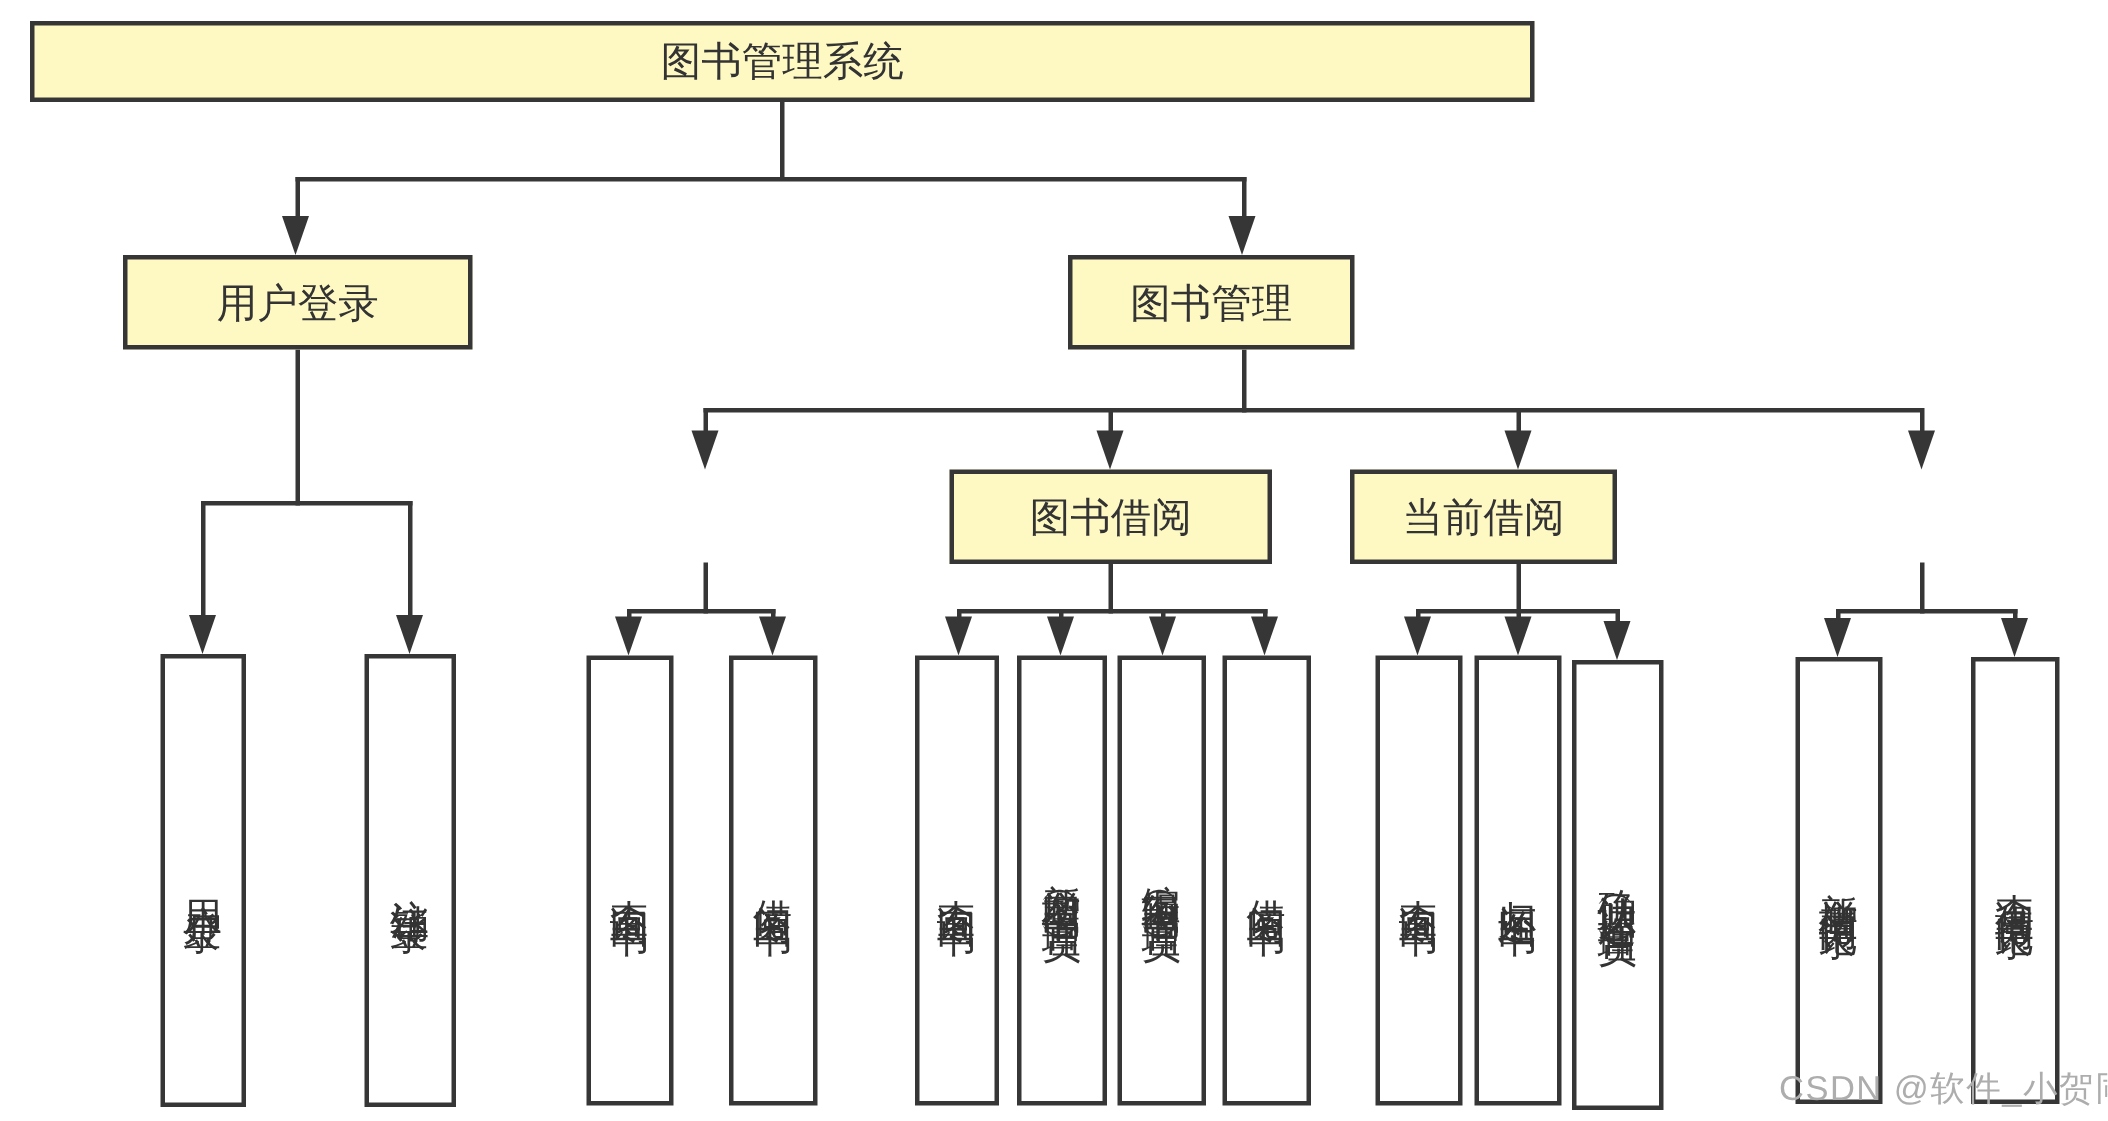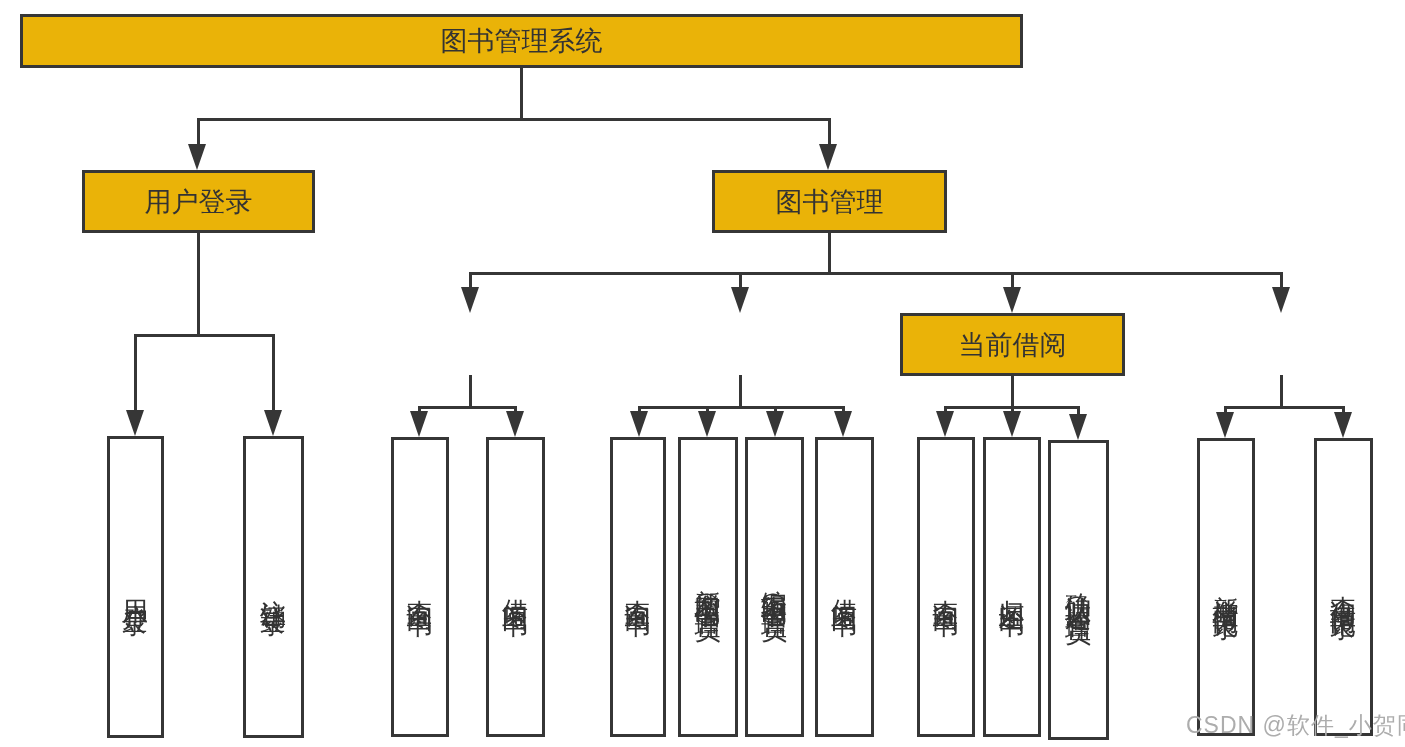"图书管理系统" .node { background: #eab308 -> #fef9c3 }
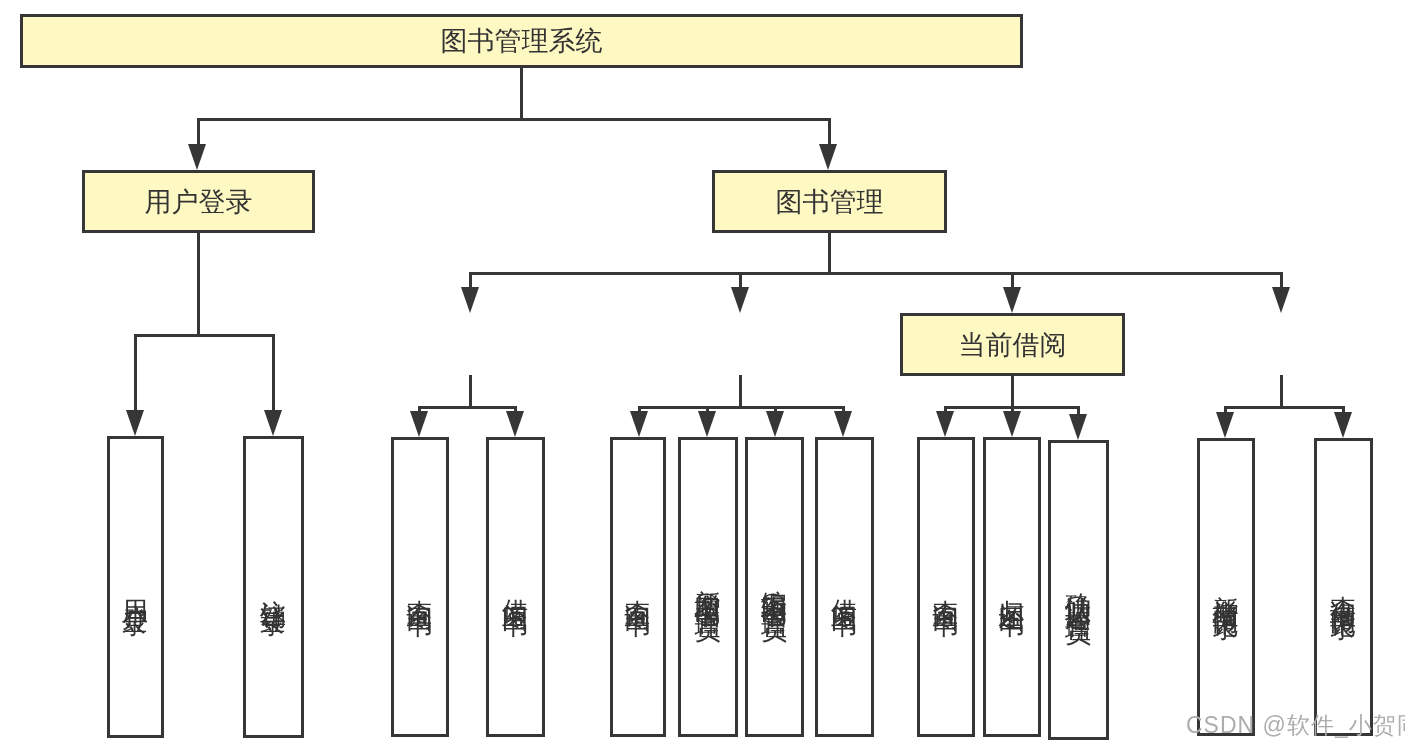"图书管理" div.node { width: 235px -> 191px }
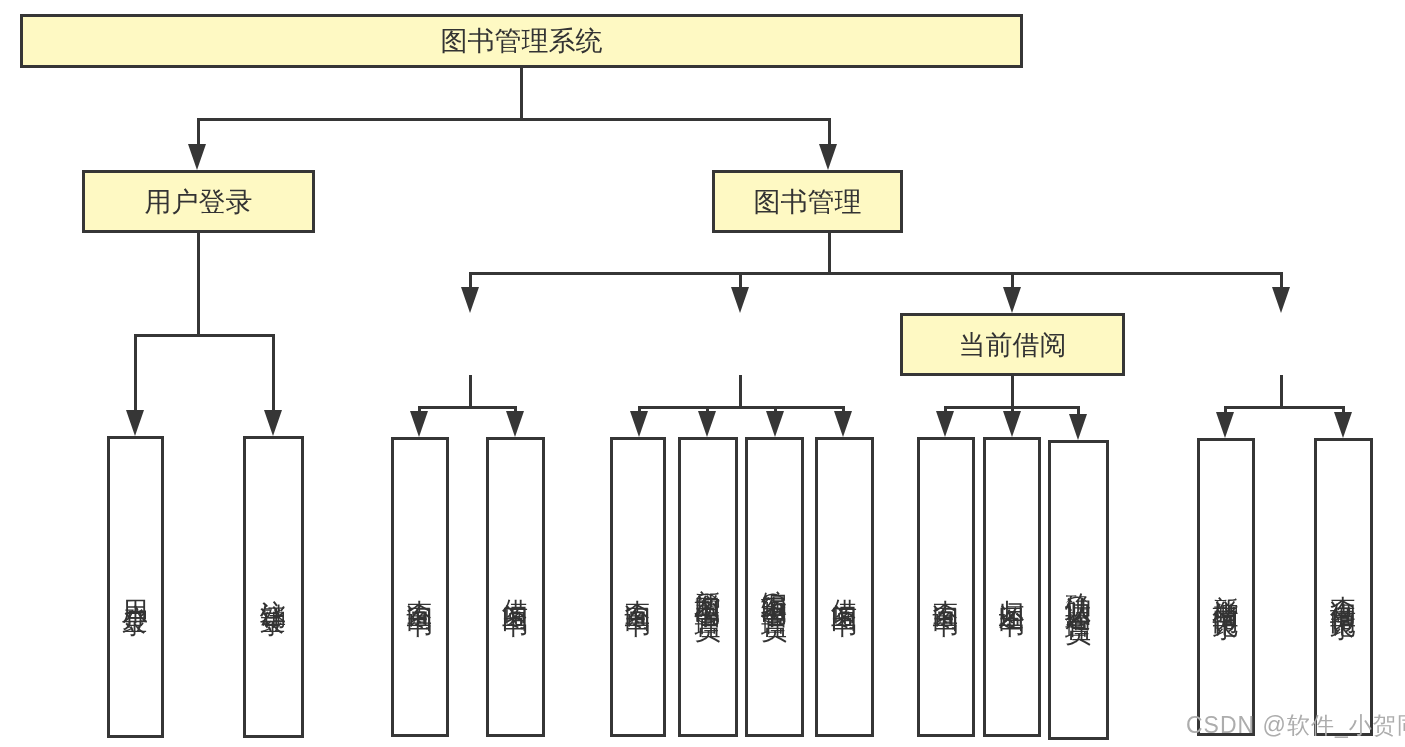"图书借阅" div.node { html: none -> <div>图书借阅</div> }
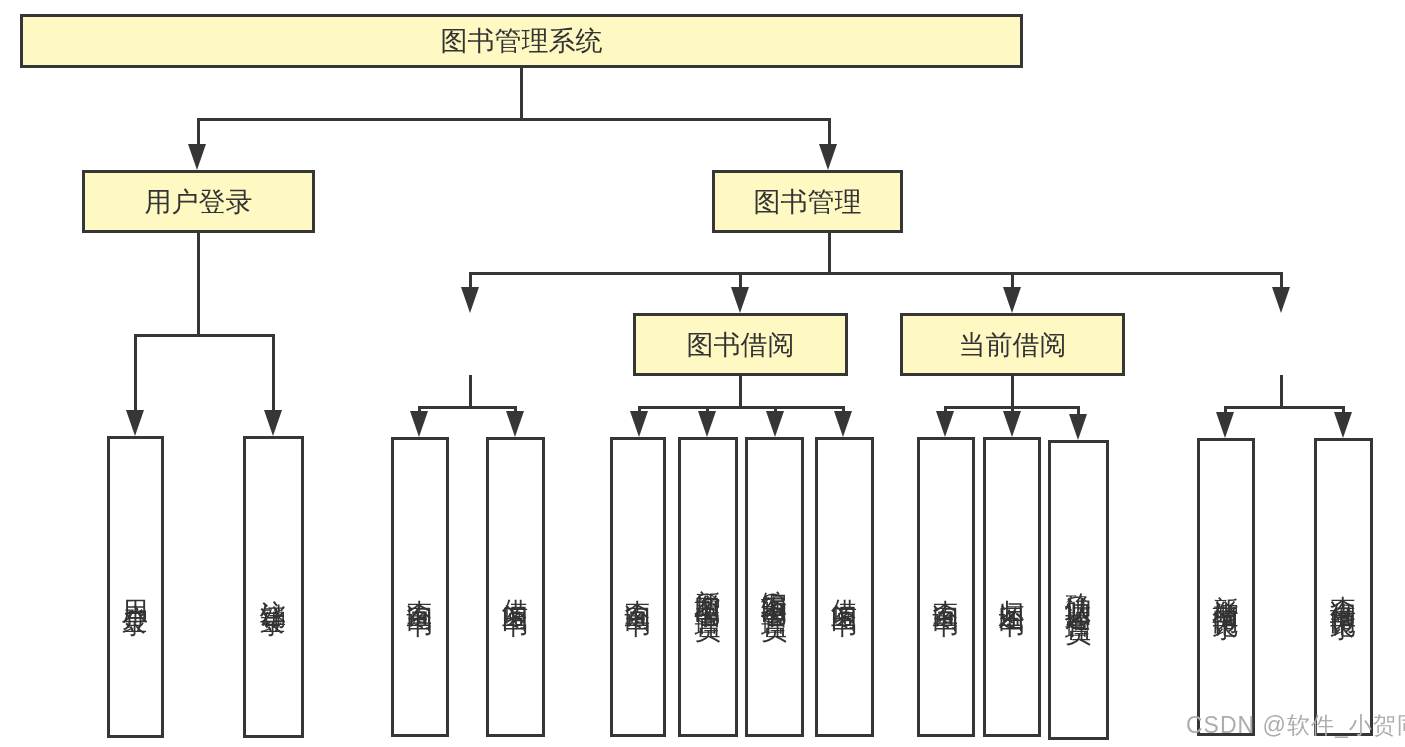"当前借阅" div.node { width: 225px -> 178px }
